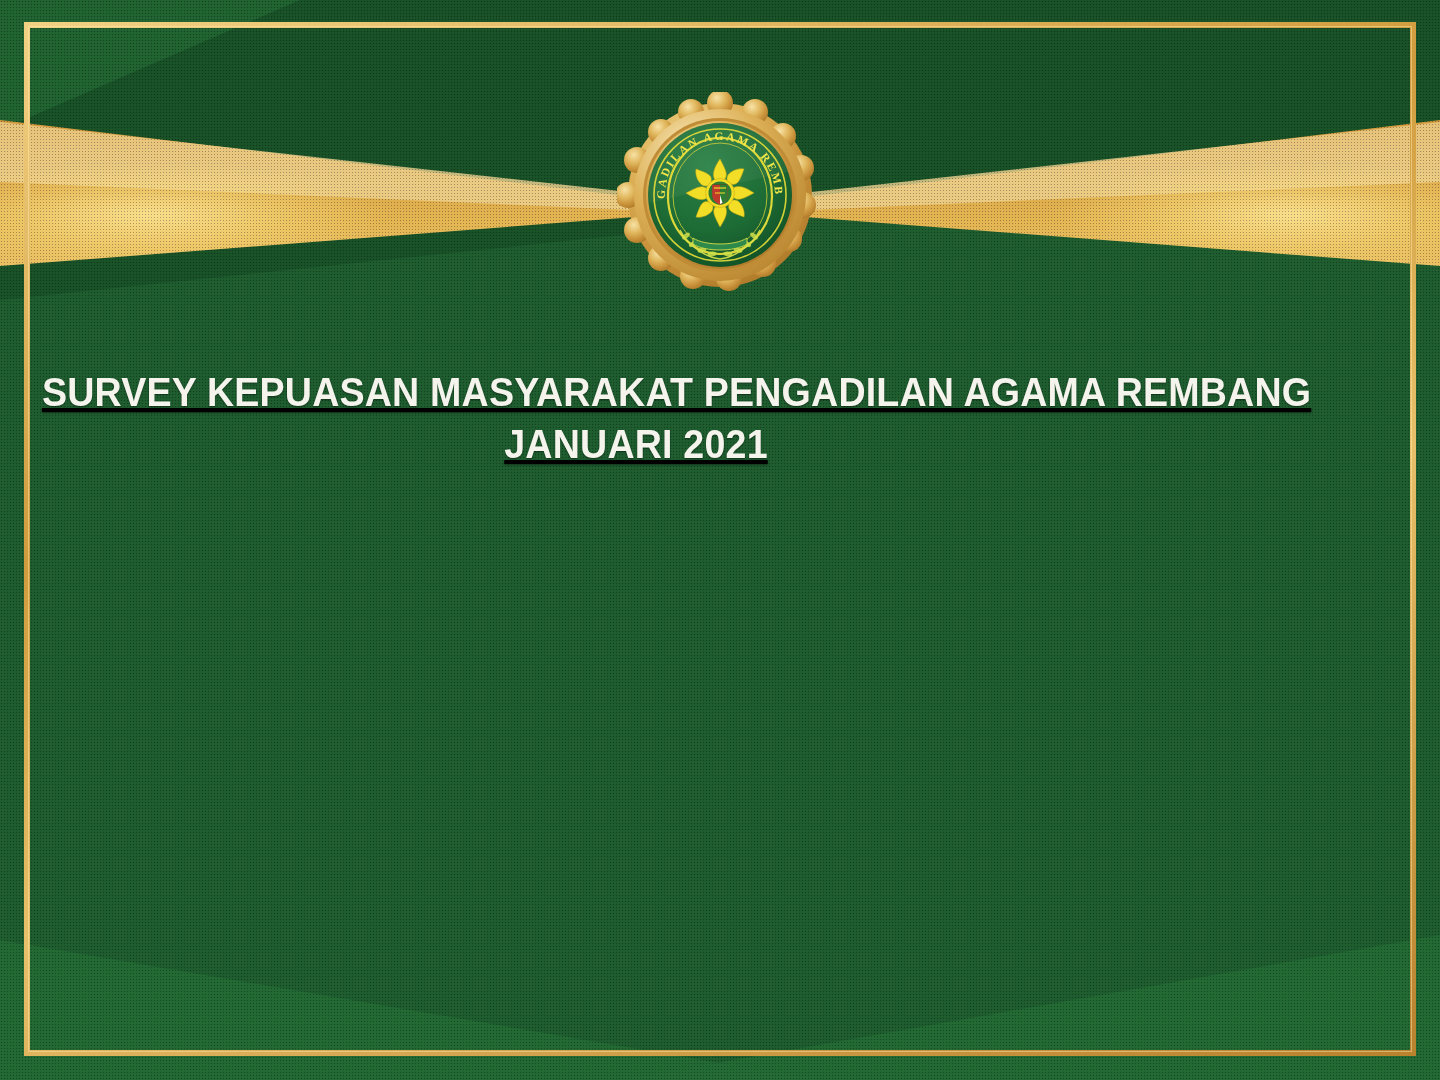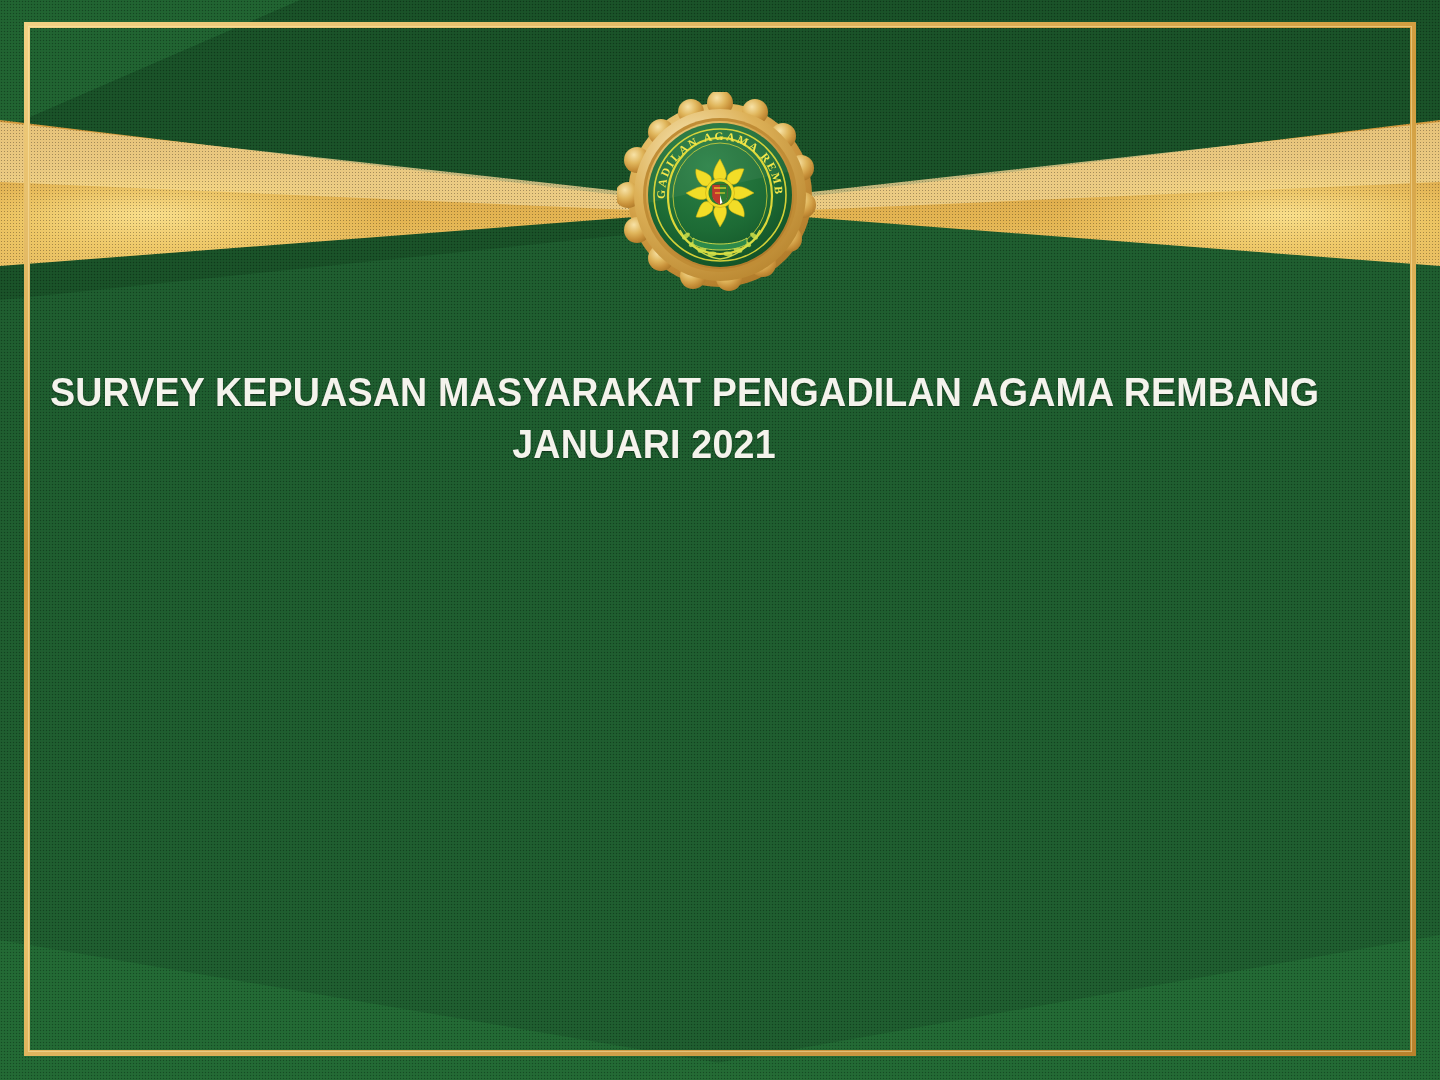"SURVEY KEPUASAN MASYARAKAT PENGADILAN" #title-block { left: 12px -> 4px; text-decoration: none -> underline }
